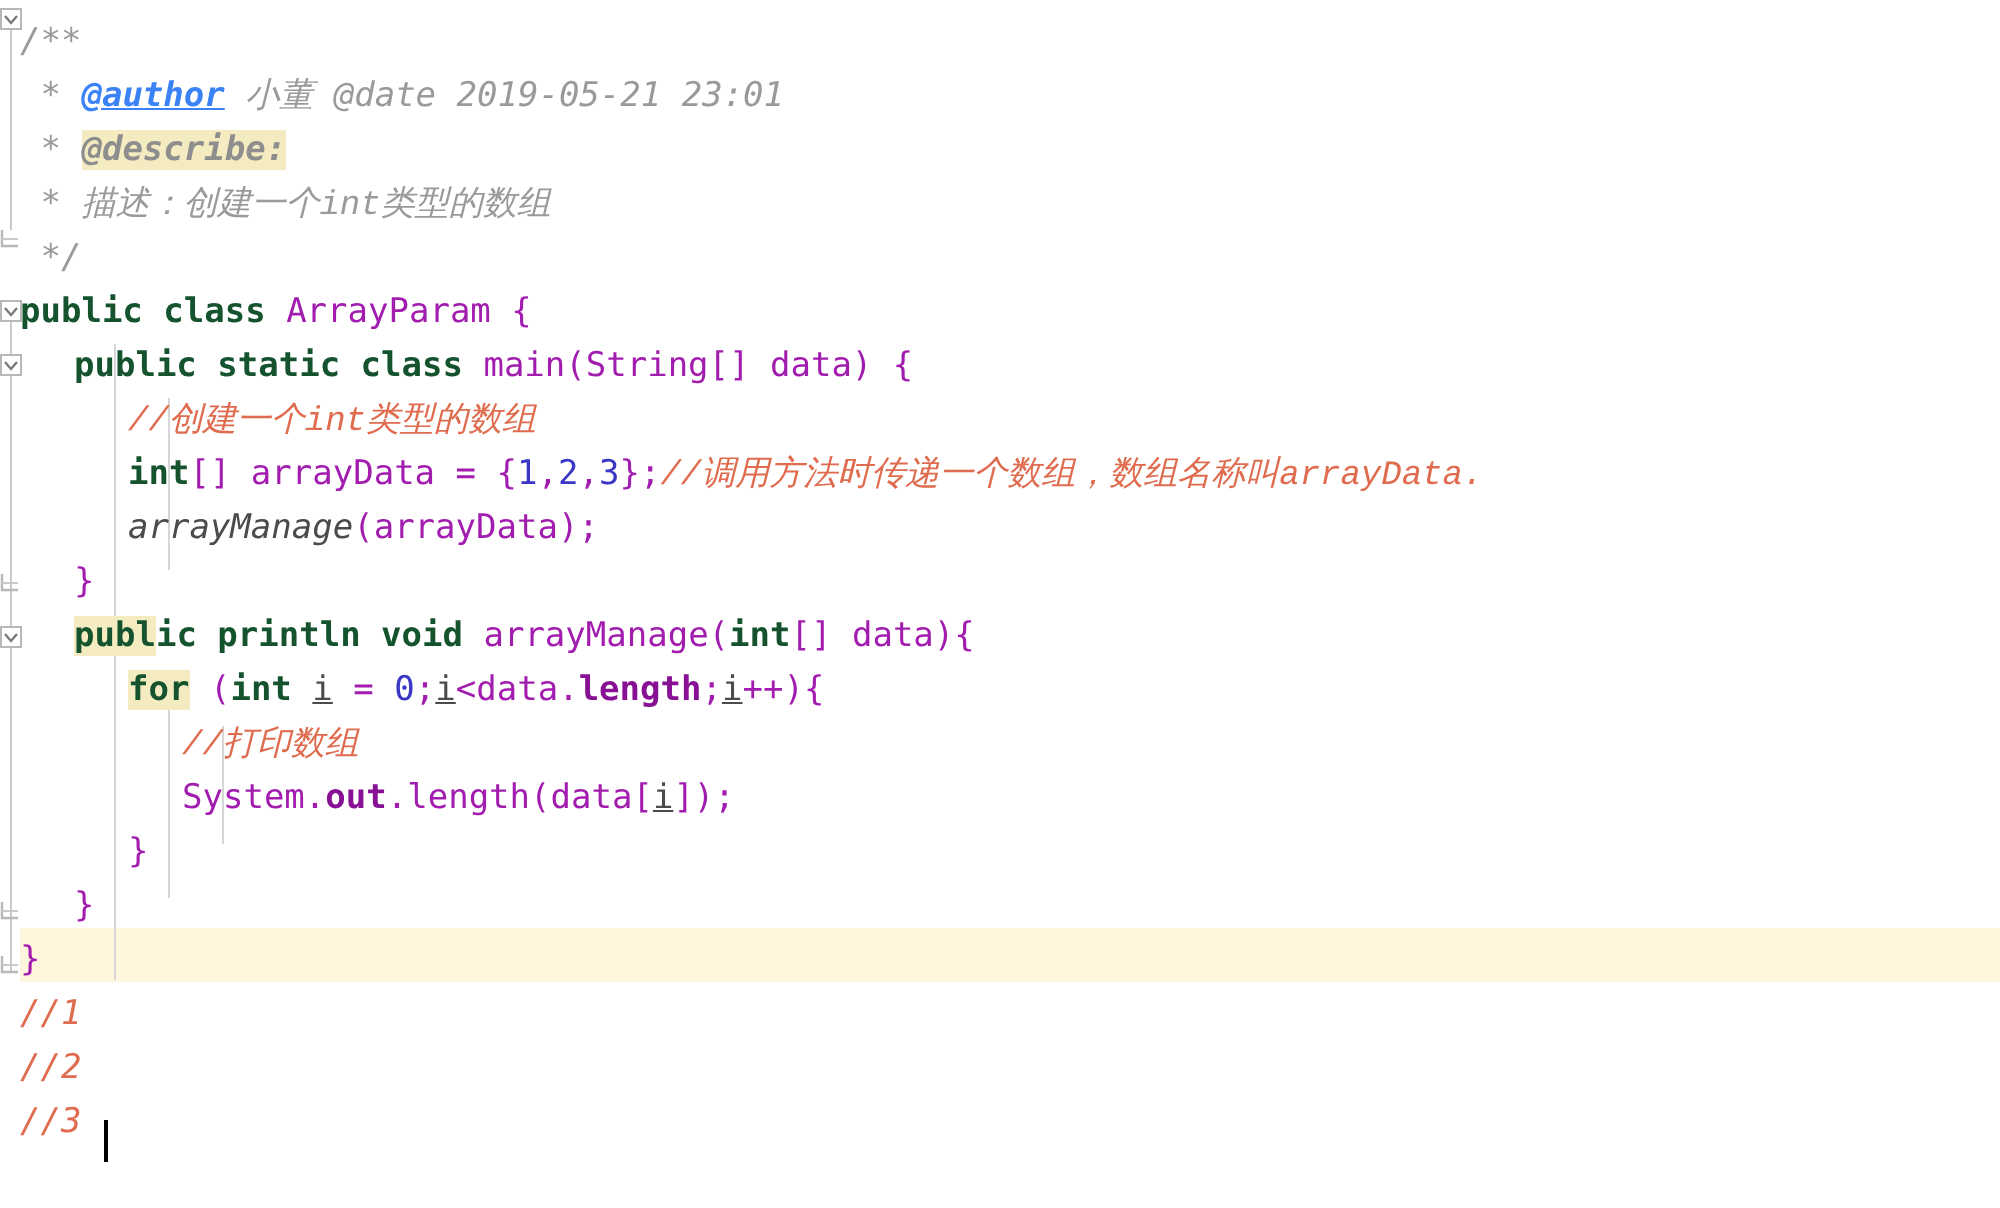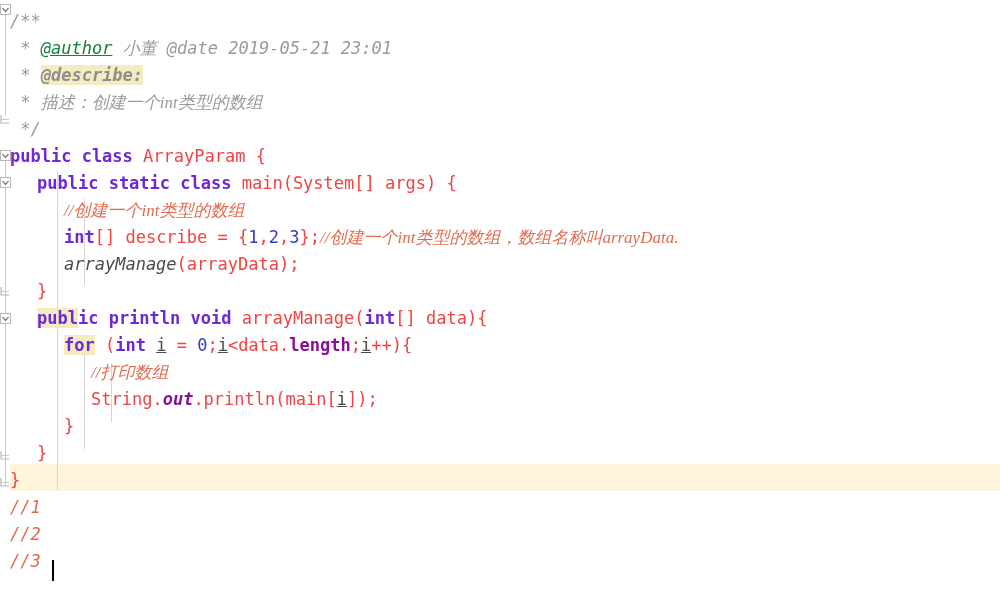"@author" .doctag-u { color: #15803d -> #3b82f6; font-weight: normal -> bold }
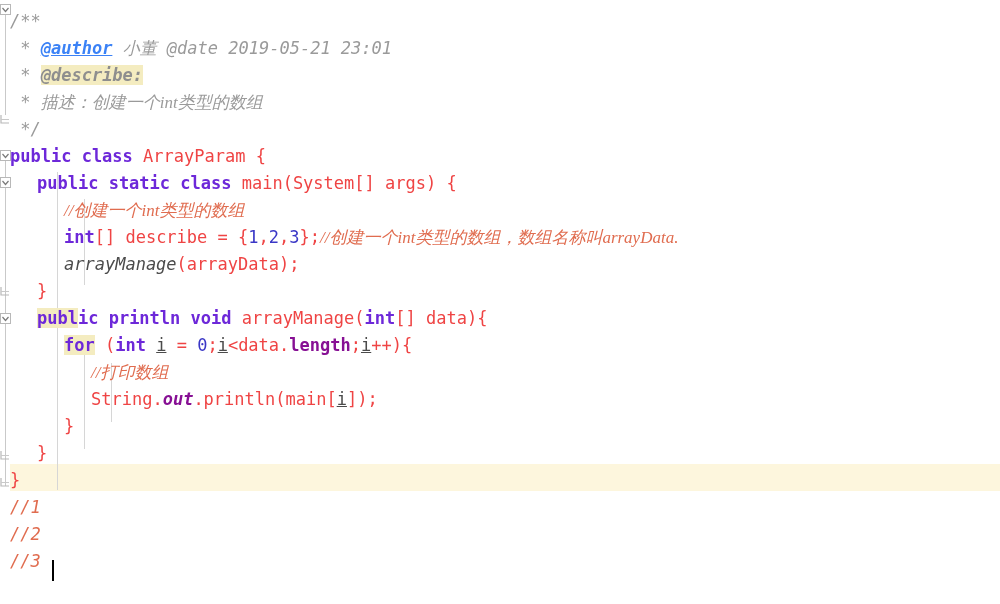"小董" .cjk { font-family: Liberation Serif, serif -> Liberation Mono, monospace }
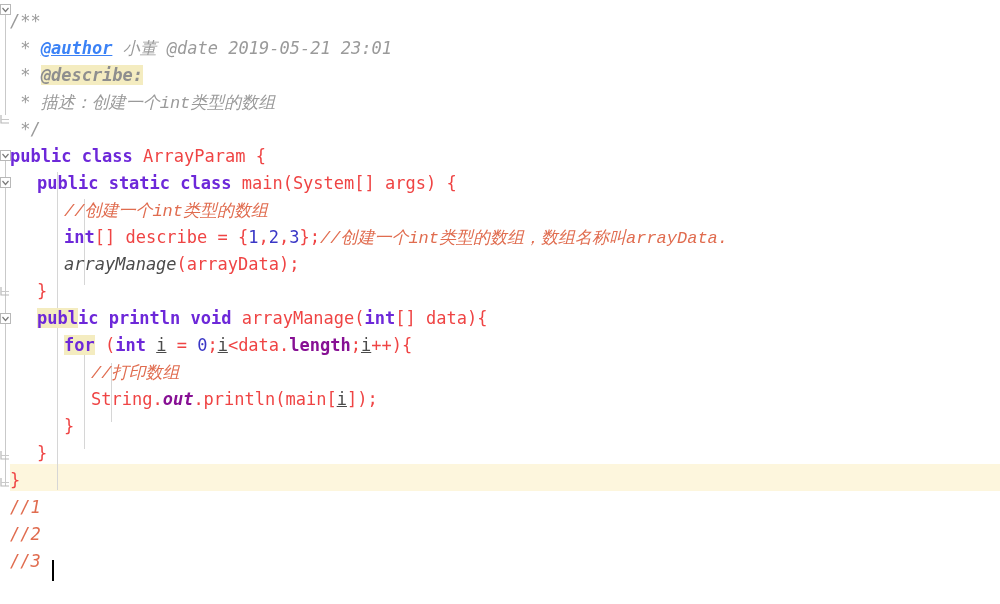"public class" .kw { color: #6d28d9 -> #14532d }
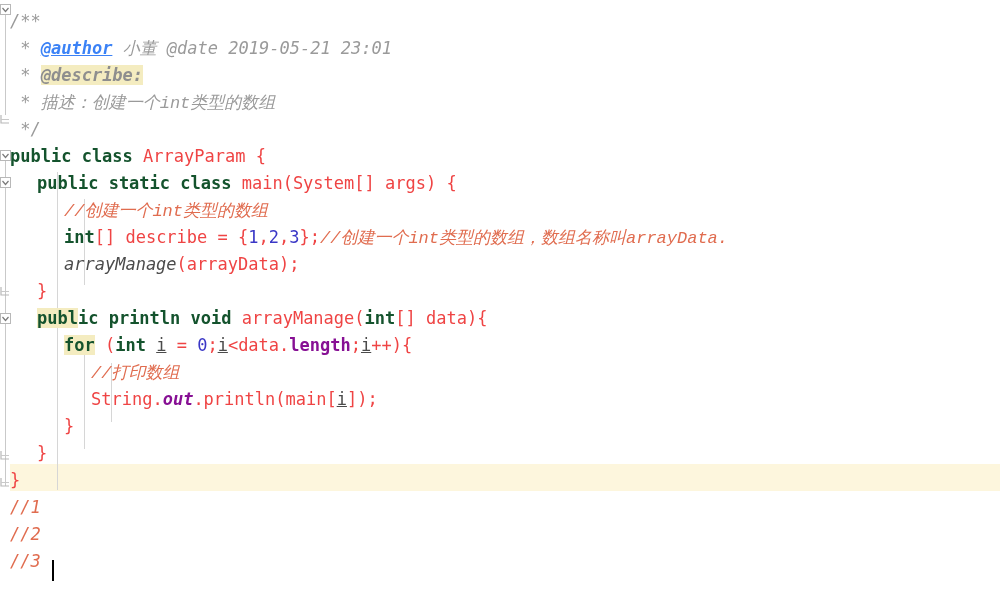"ArrayParam {" .plain { color: #ef4444 -> #a21caf }
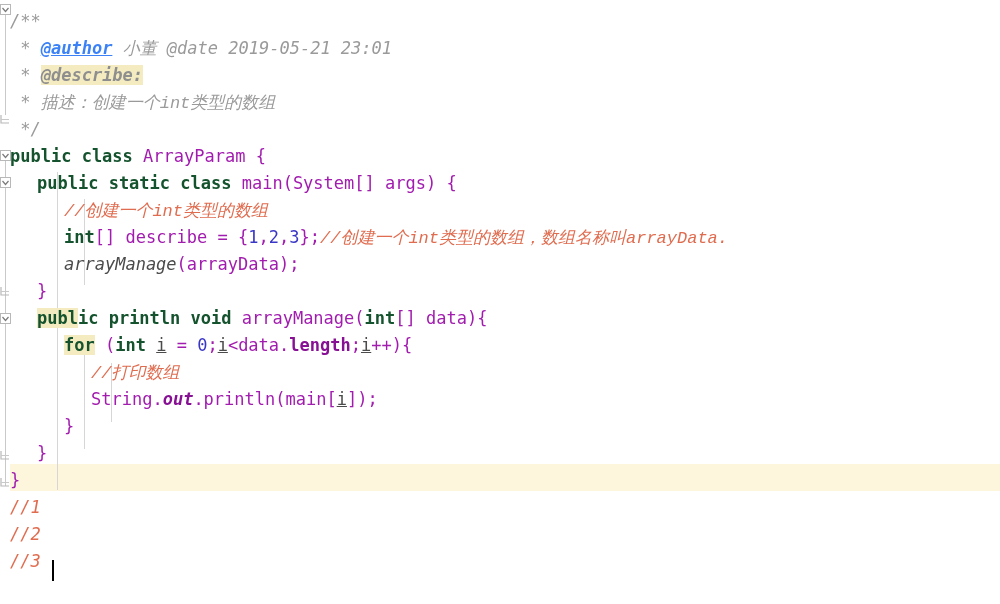"main(System[] args) {" span.plain { text: System[] args -> String[] data }
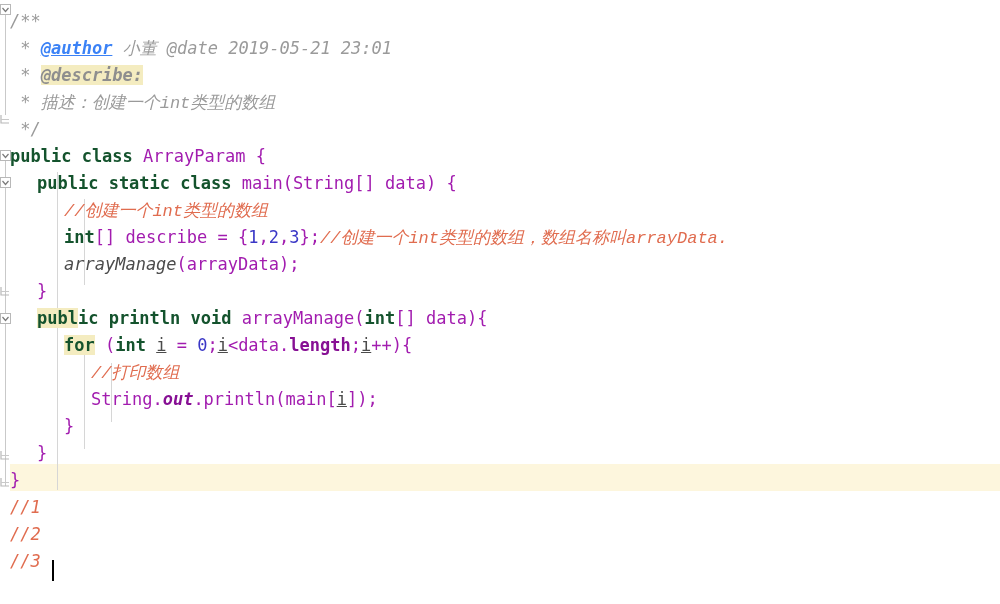"[] describe = {" span.plain { text: describe -> arrayData }
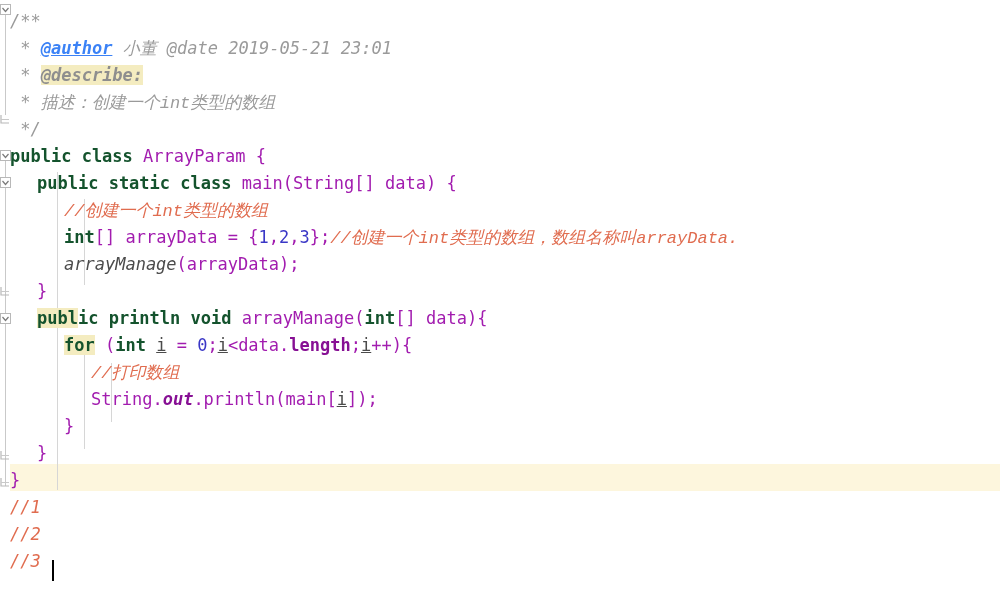"//创建一个int类型的数组，数组名称叫arrayData." span.cmt { text: //创建一个int类型的 -> //调用方法时传递一个 }
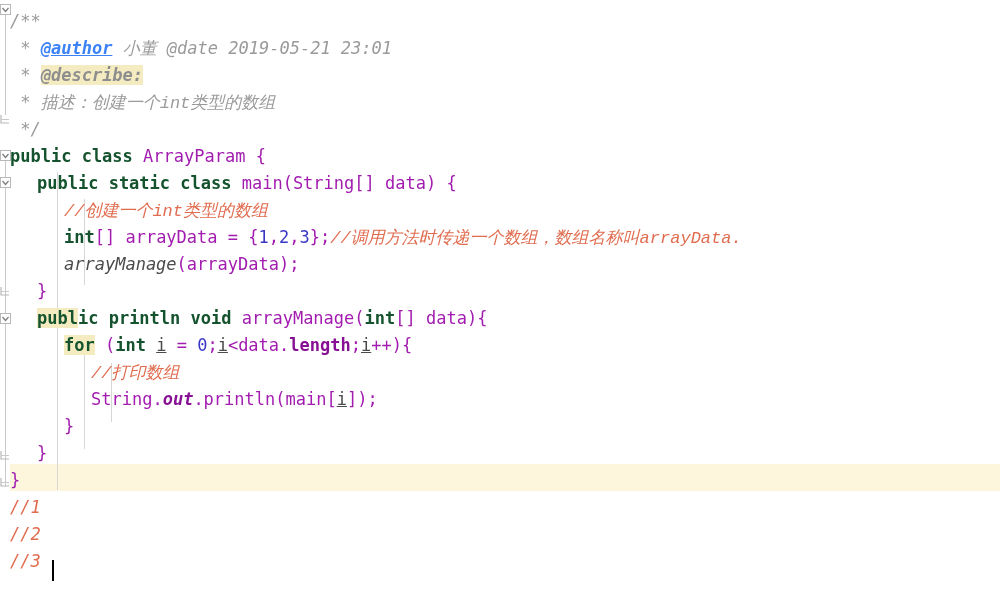"String." span.plain { text: String -> System }
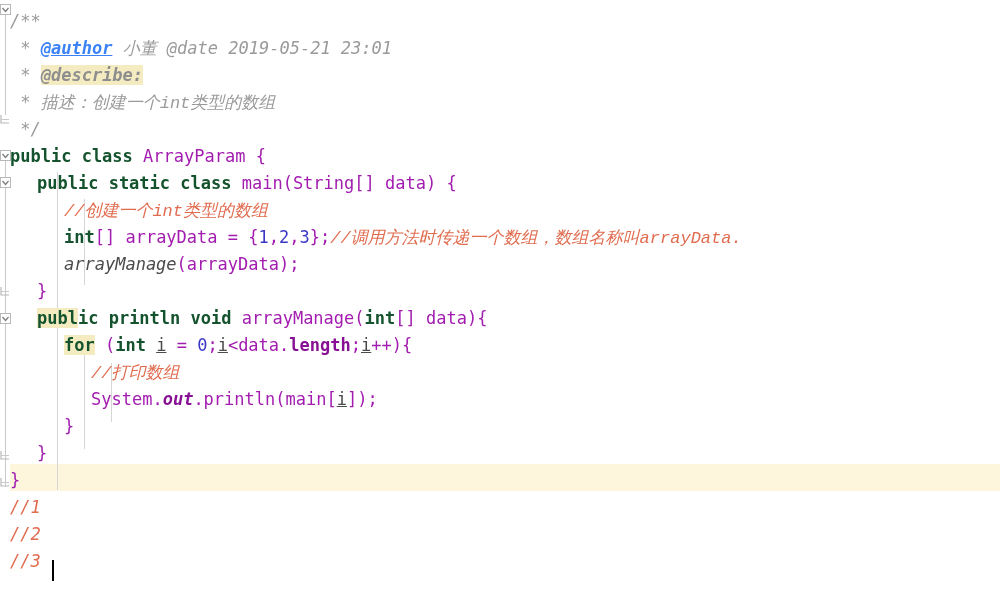"out" .statfld { font-style: italic -> none }
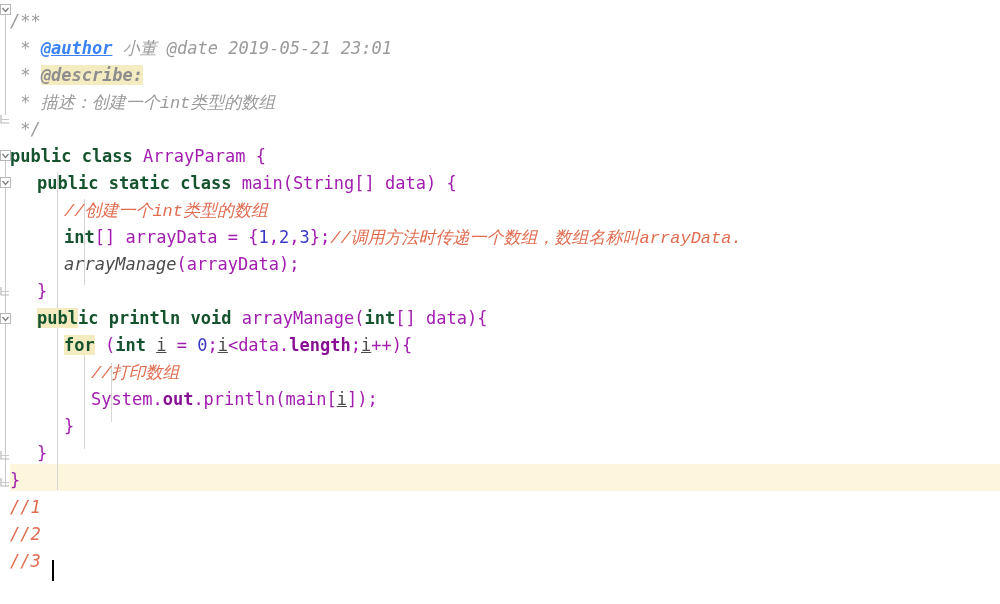".println(main[" span.plain { text: .println(main -> .length(data }
